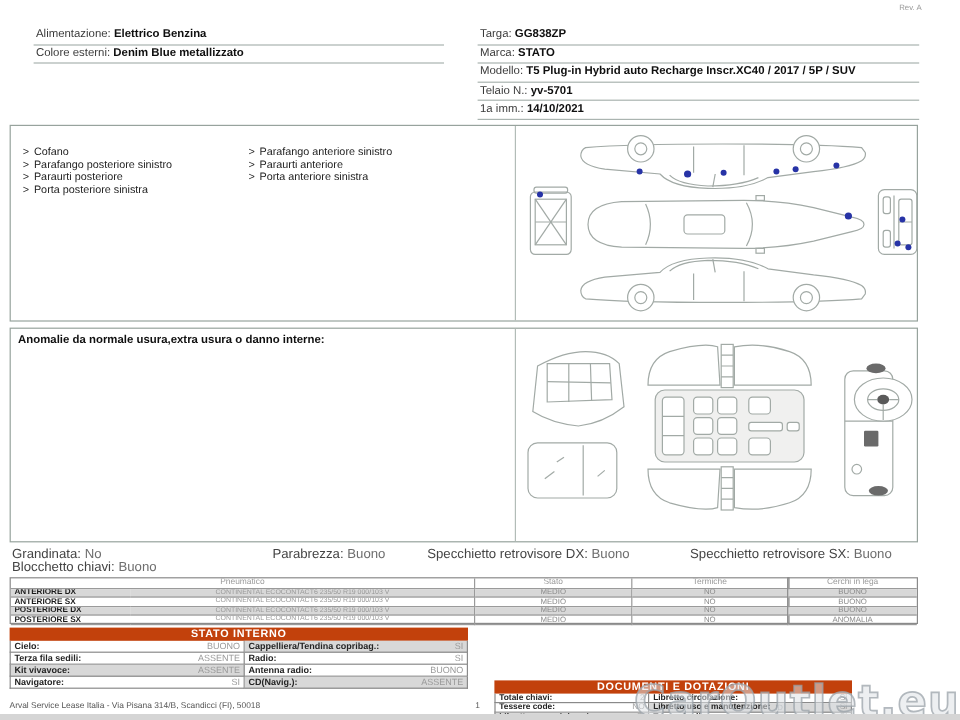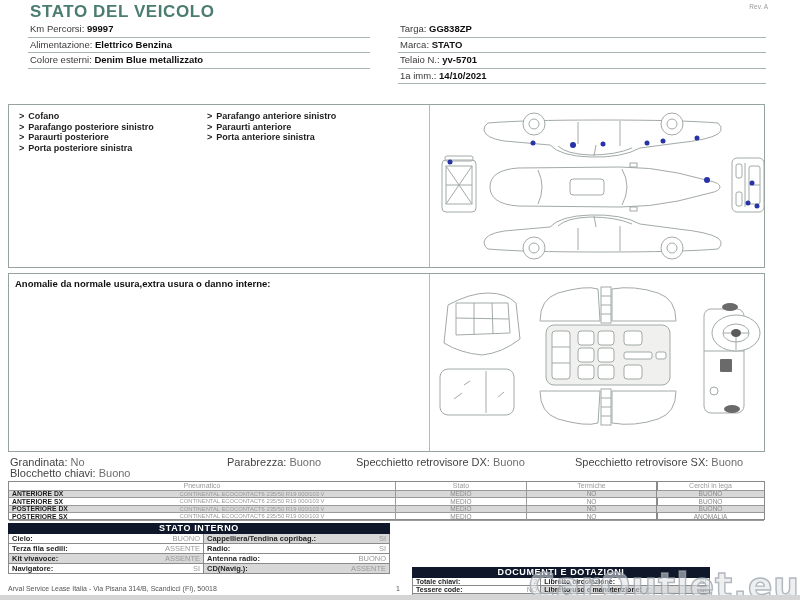"STATO DEL VEICOLO" h1.title { html: <h1>STATO DEL VEICOLO</h1> -> none }
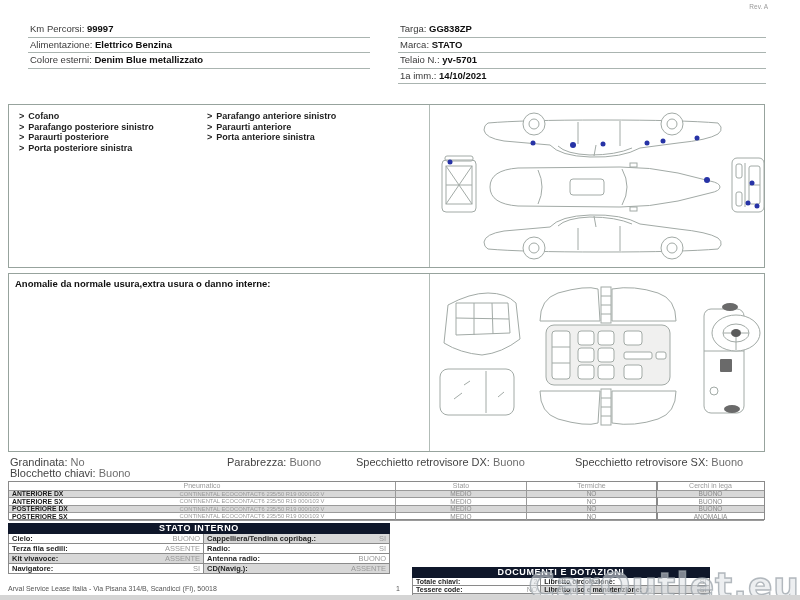"Km Percorsi: 99997" div.irow { html: <div> <span>Km Percorsi:</span> <span>99997</span> </div> -> none }
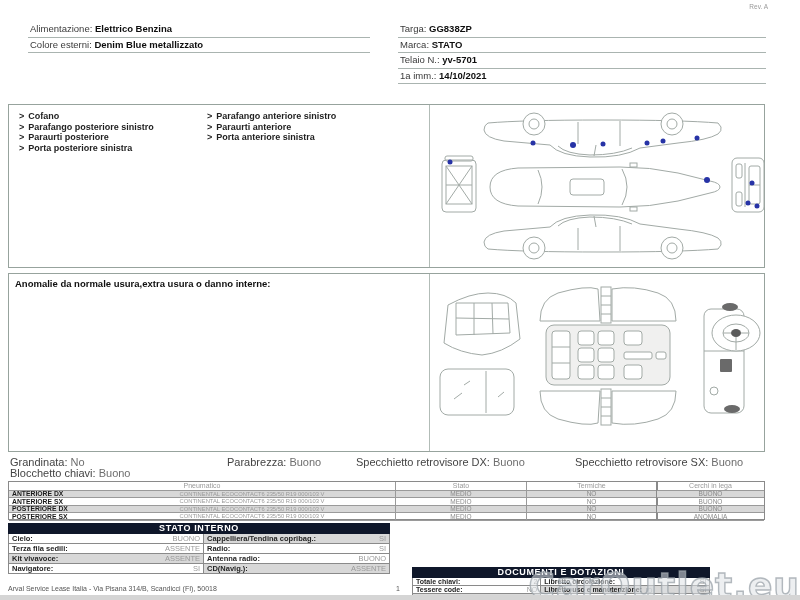"Modello: T5 Plug-in Hybrid auto" div.irow { html: none -> <div> <span>Modello:</span> <span>T5 Plug-in Hybrid auto Recharge Inscr.XC40 / 2017 / 5P / SUV</span> </div> }
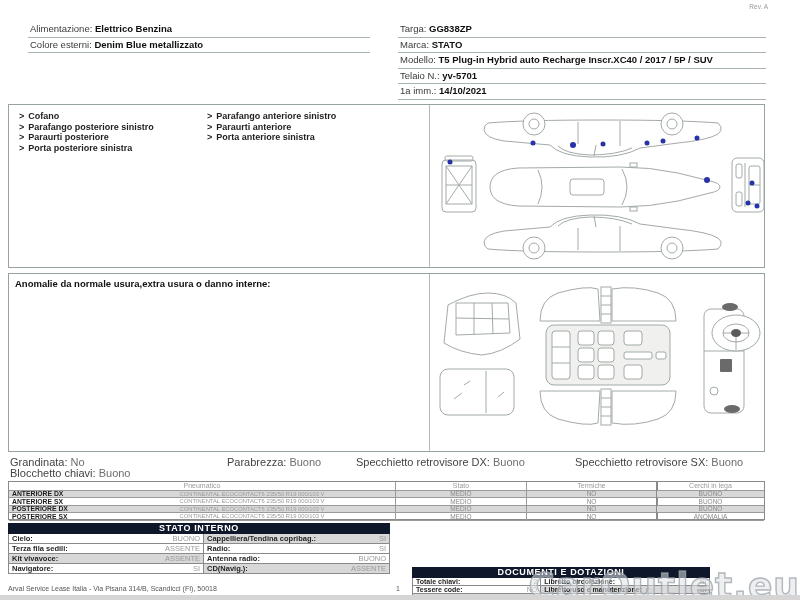"> Cofano" .items { font-weight: bold -> none; top: 6px -> 16px }
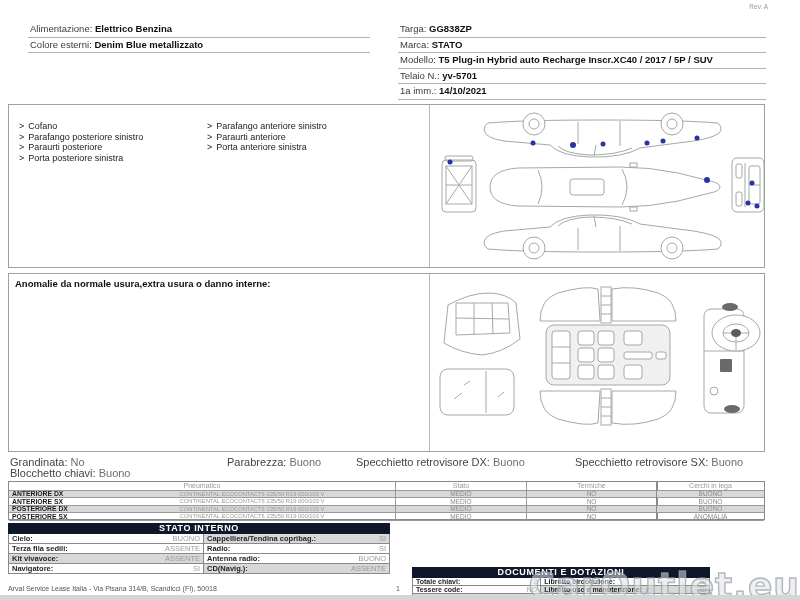"STATO INTERNO" .bar { background: #0f172a -> #c2410c }
